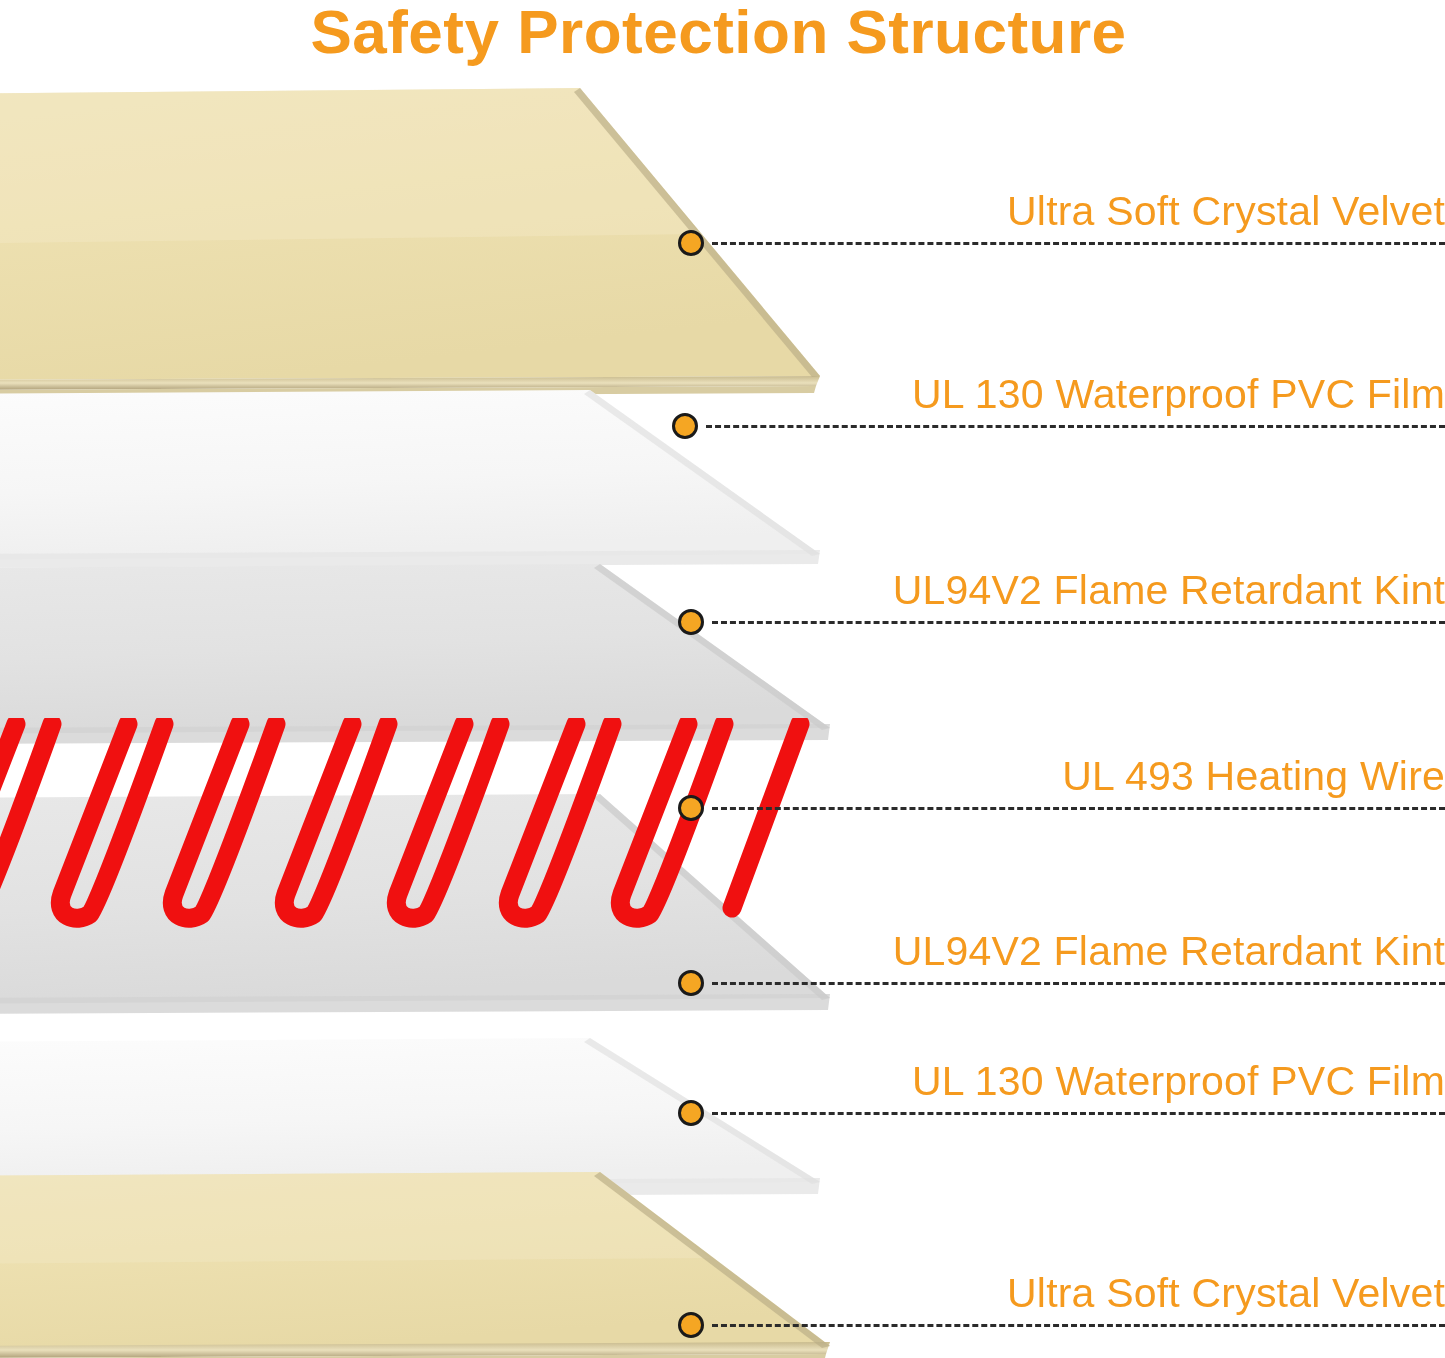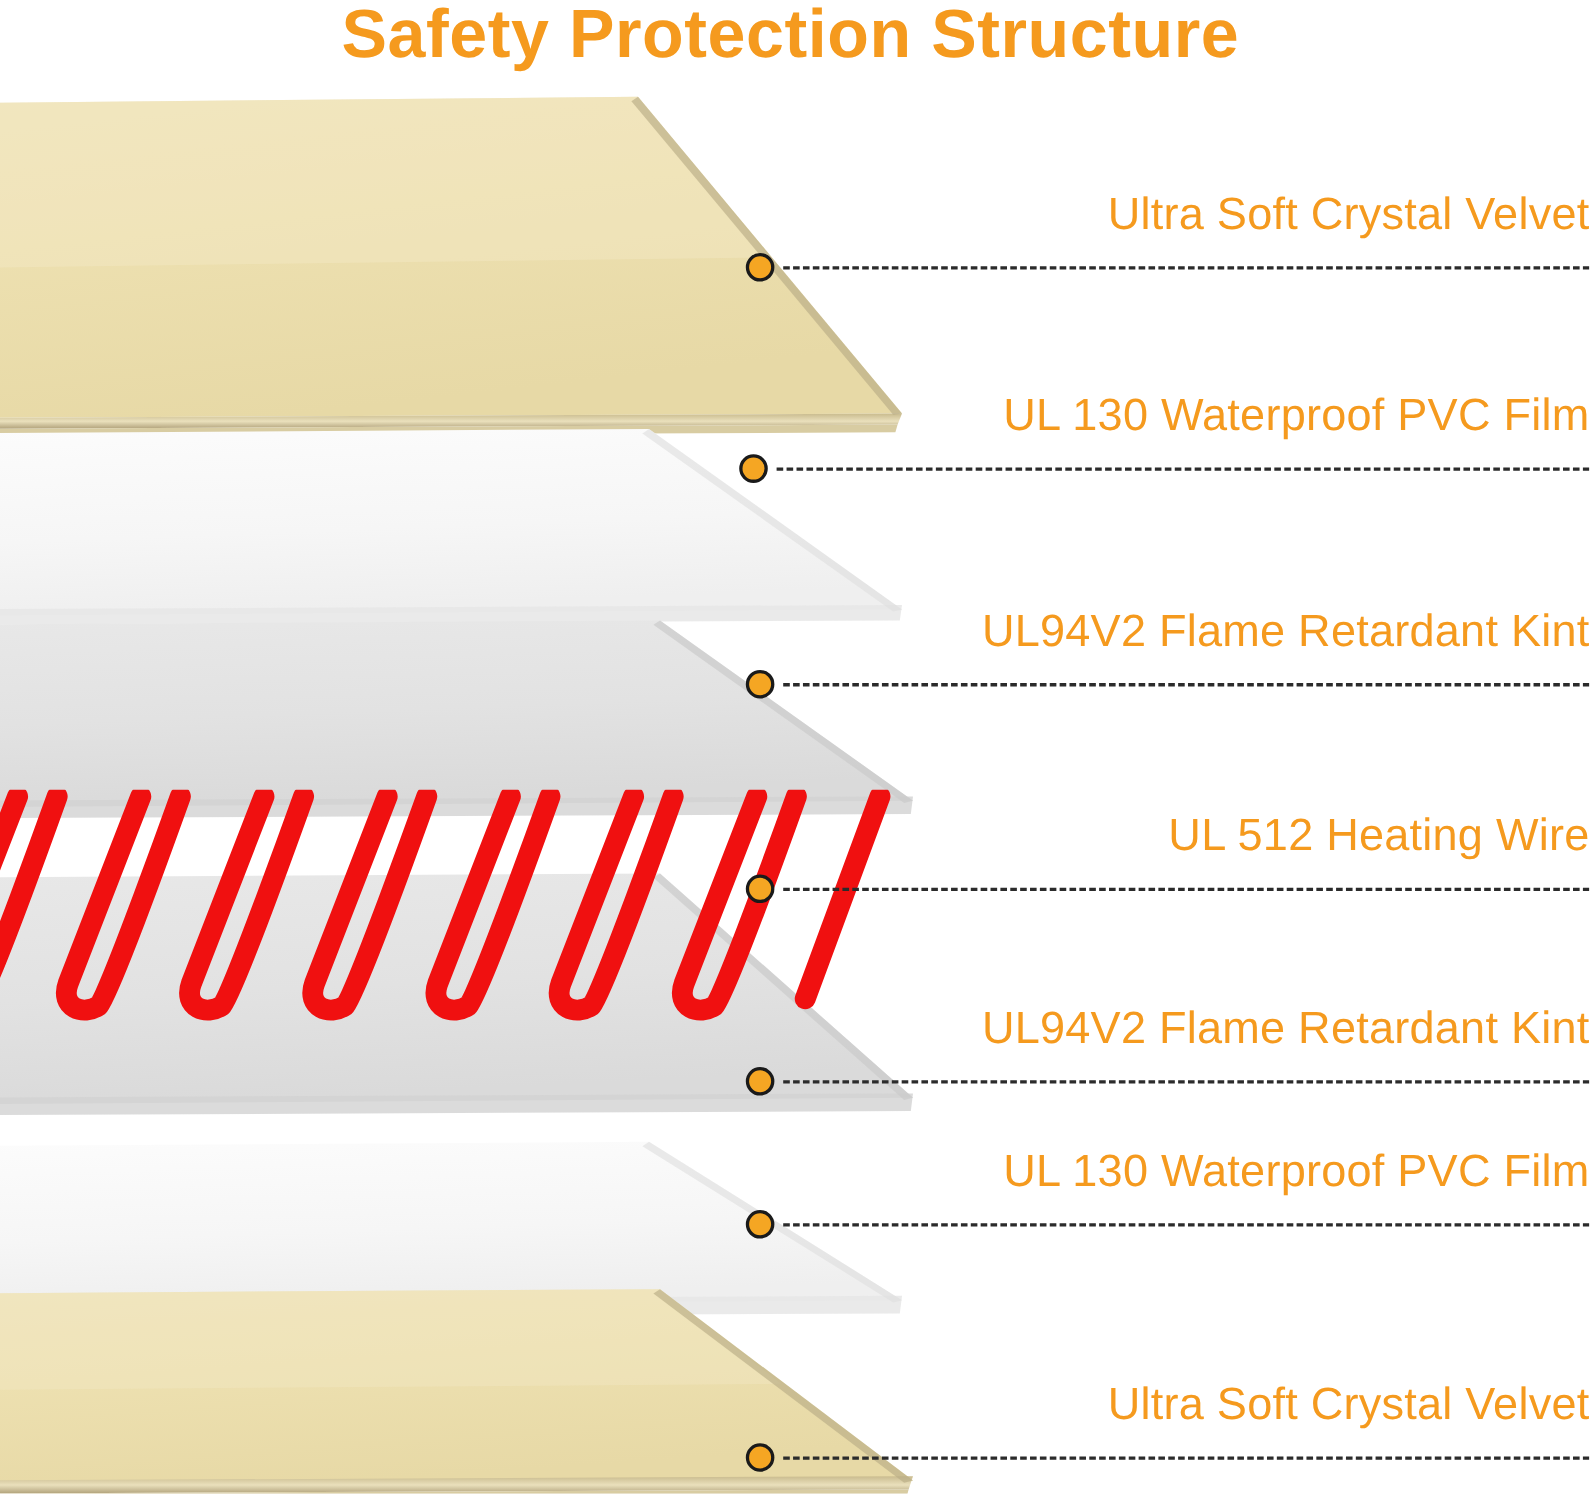"Ultra Soft Crystal Velvet" .callout-label { bottom: 25px -> 8px }
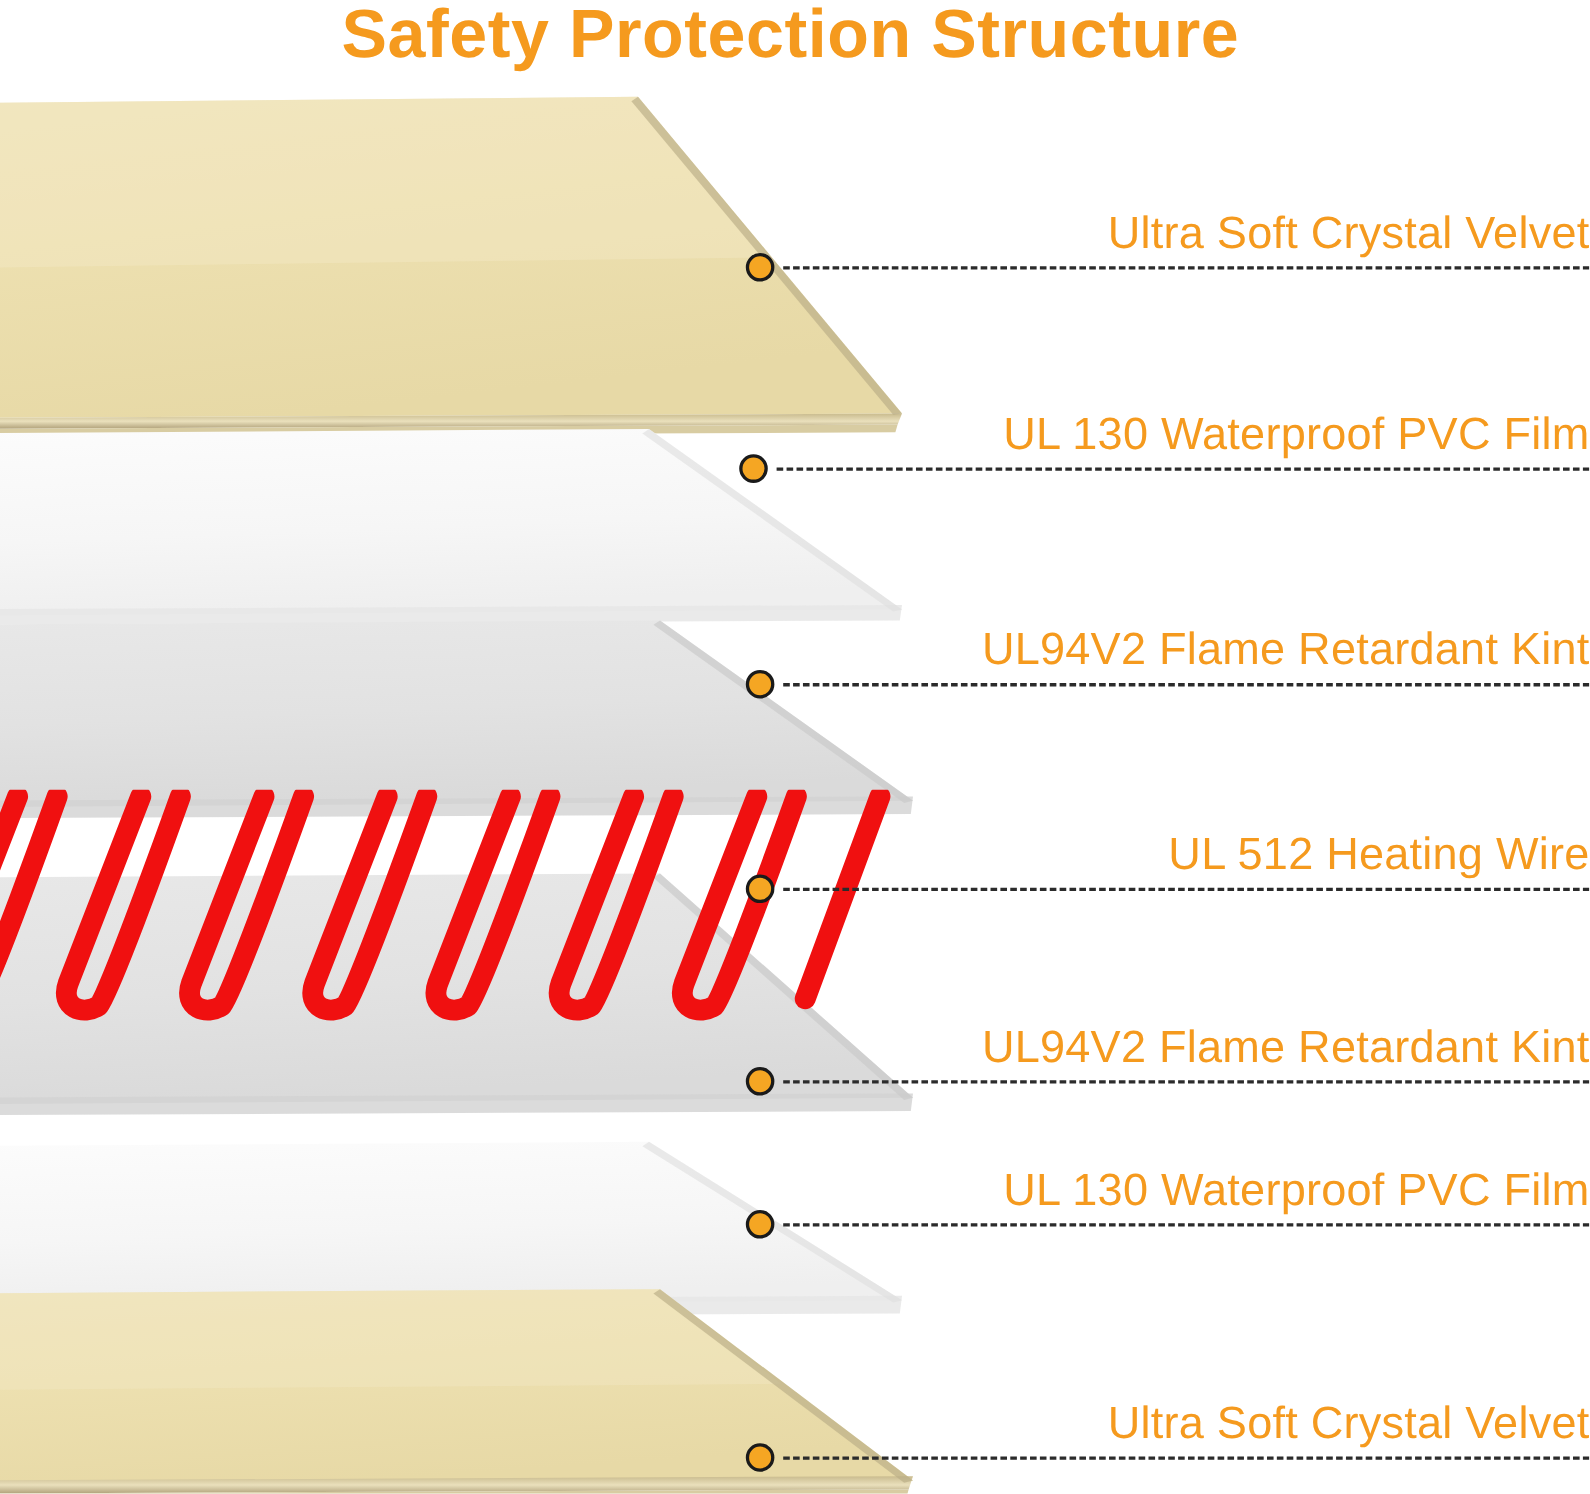"UL 512 Heating Wire" span.callout-label { text: 512 -> 493 }
